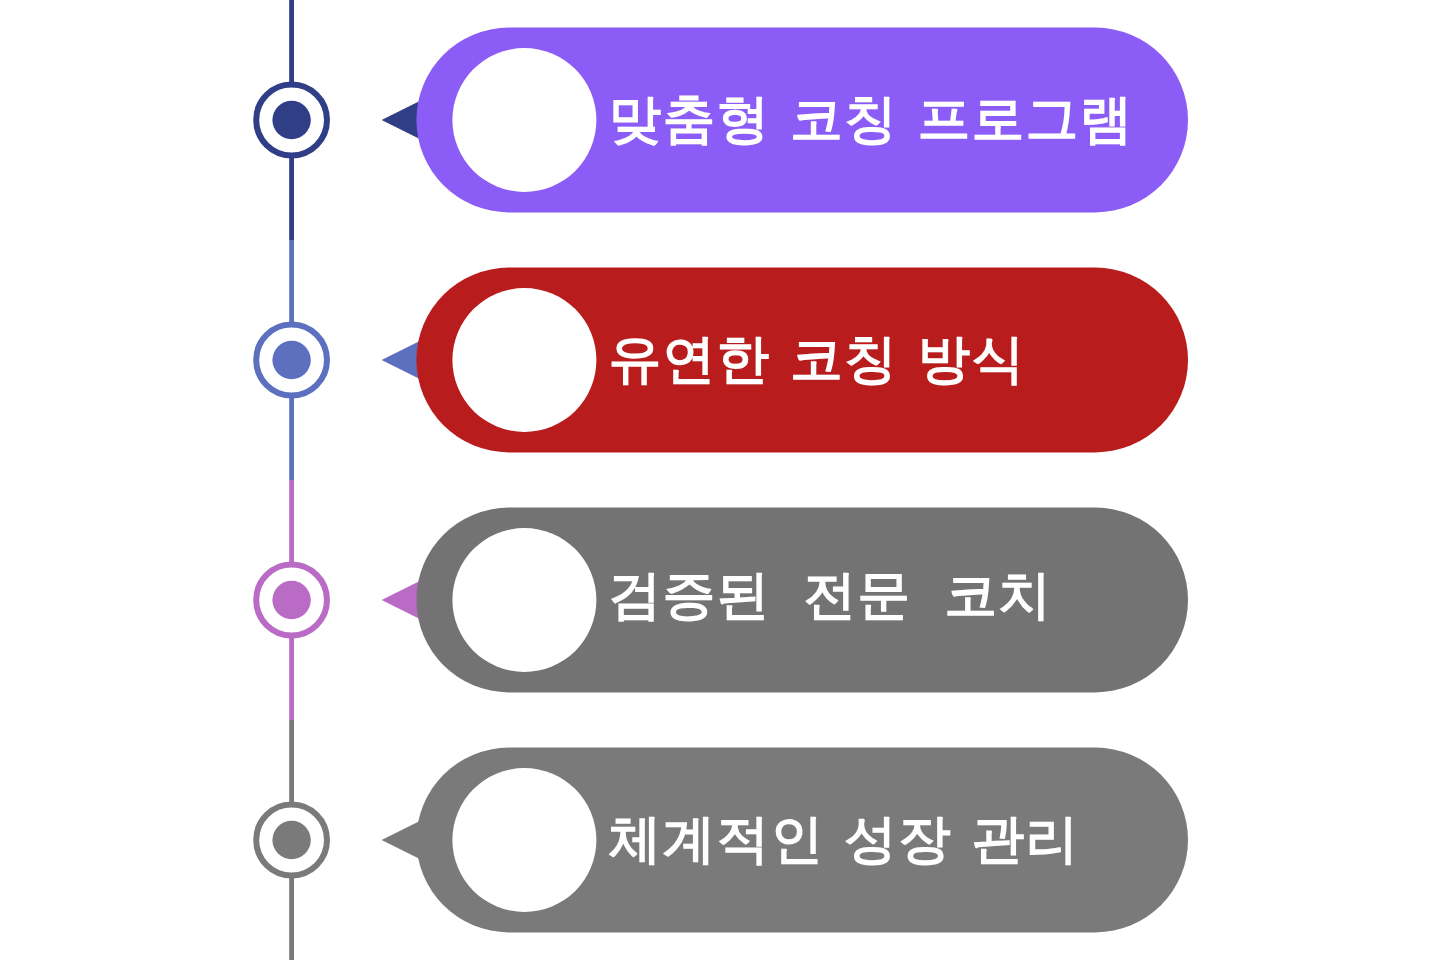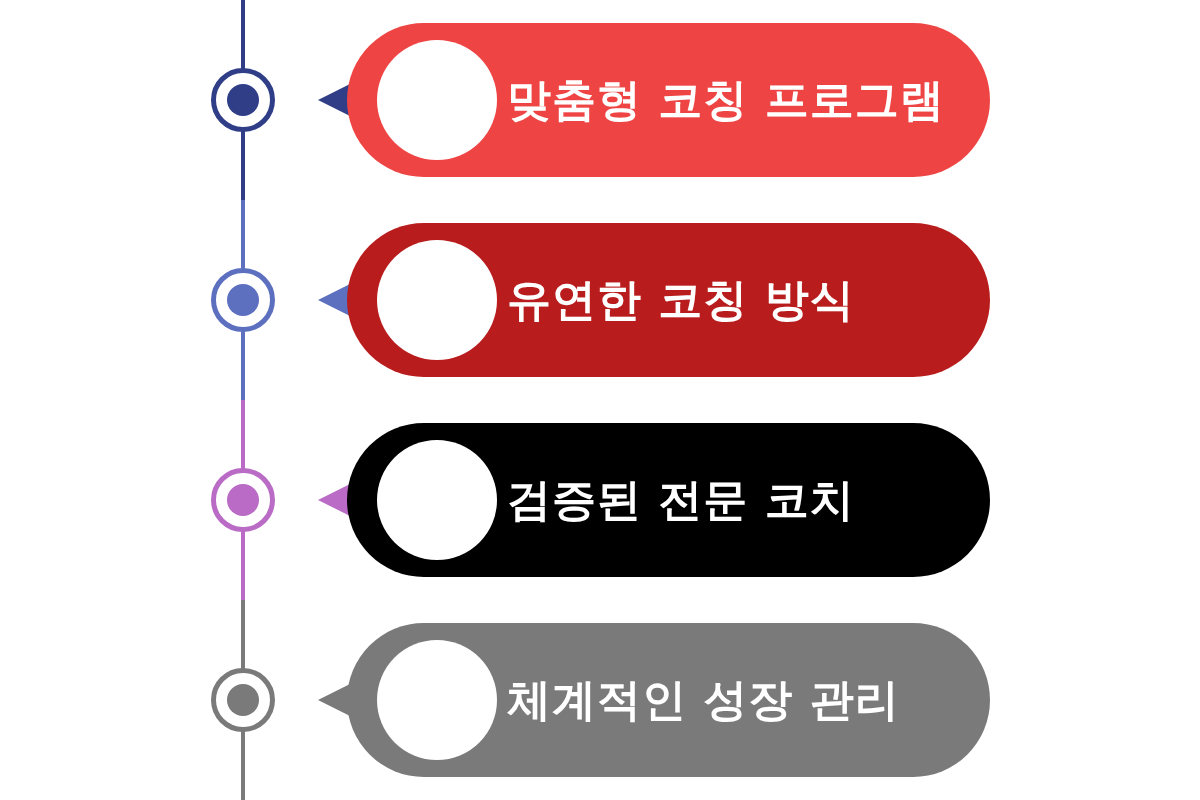"맞춤형 코칭 프로그램" div.pill { background: #ef4444 -> #8b5cf6 }
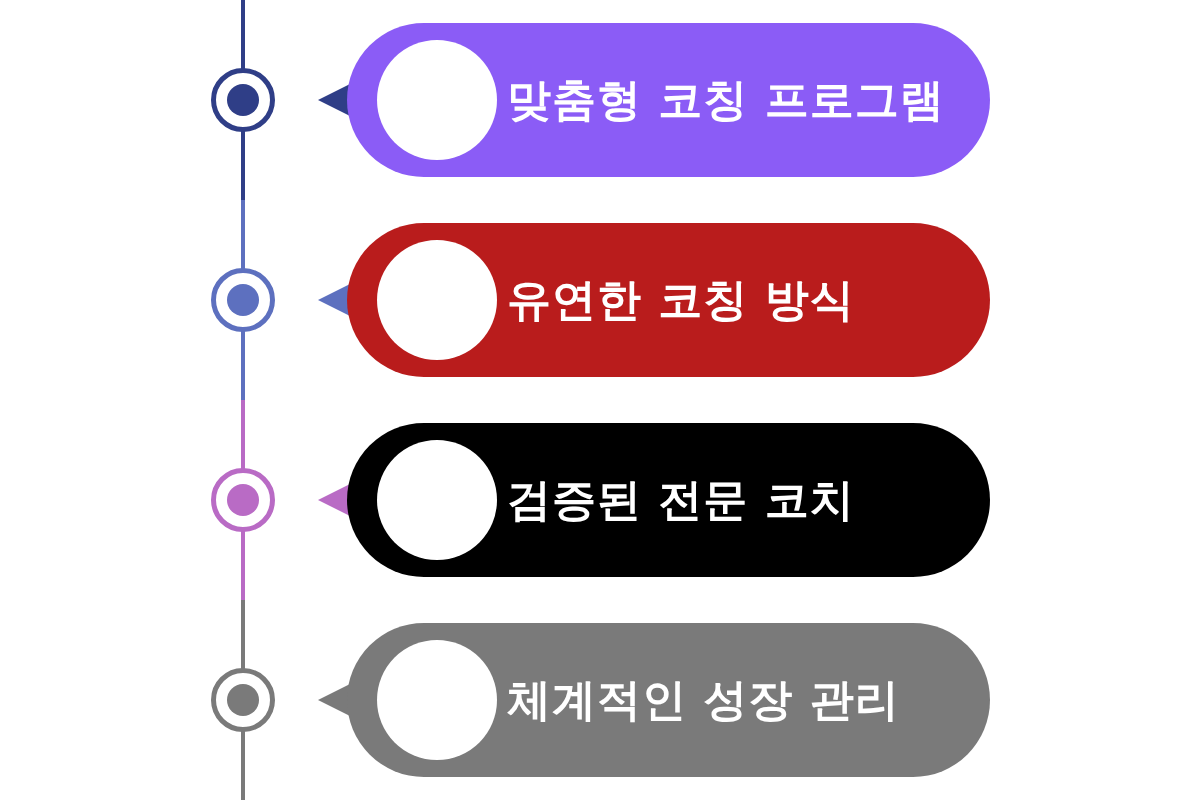"검증된 전문 코치" div.pill { background: #000000 -> #737373; font-family: none -> Liberation Mono, monospace }
